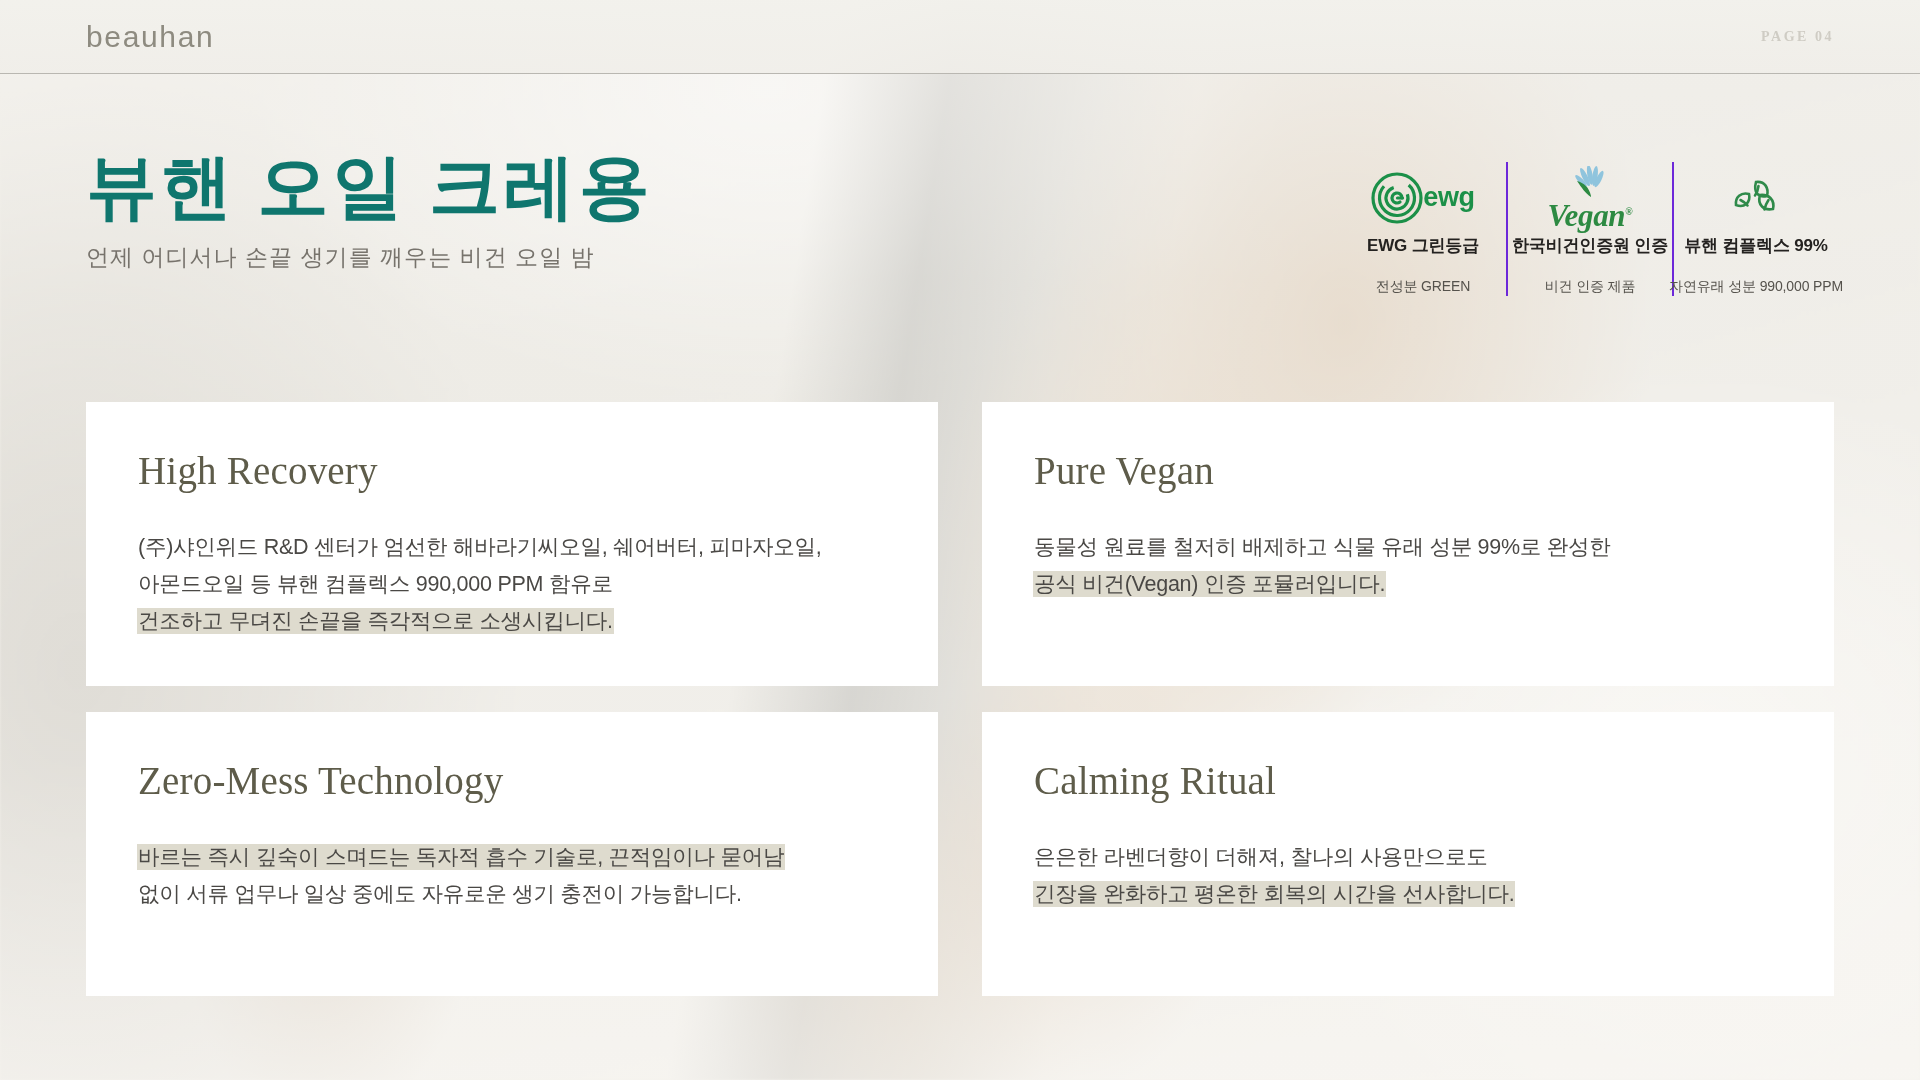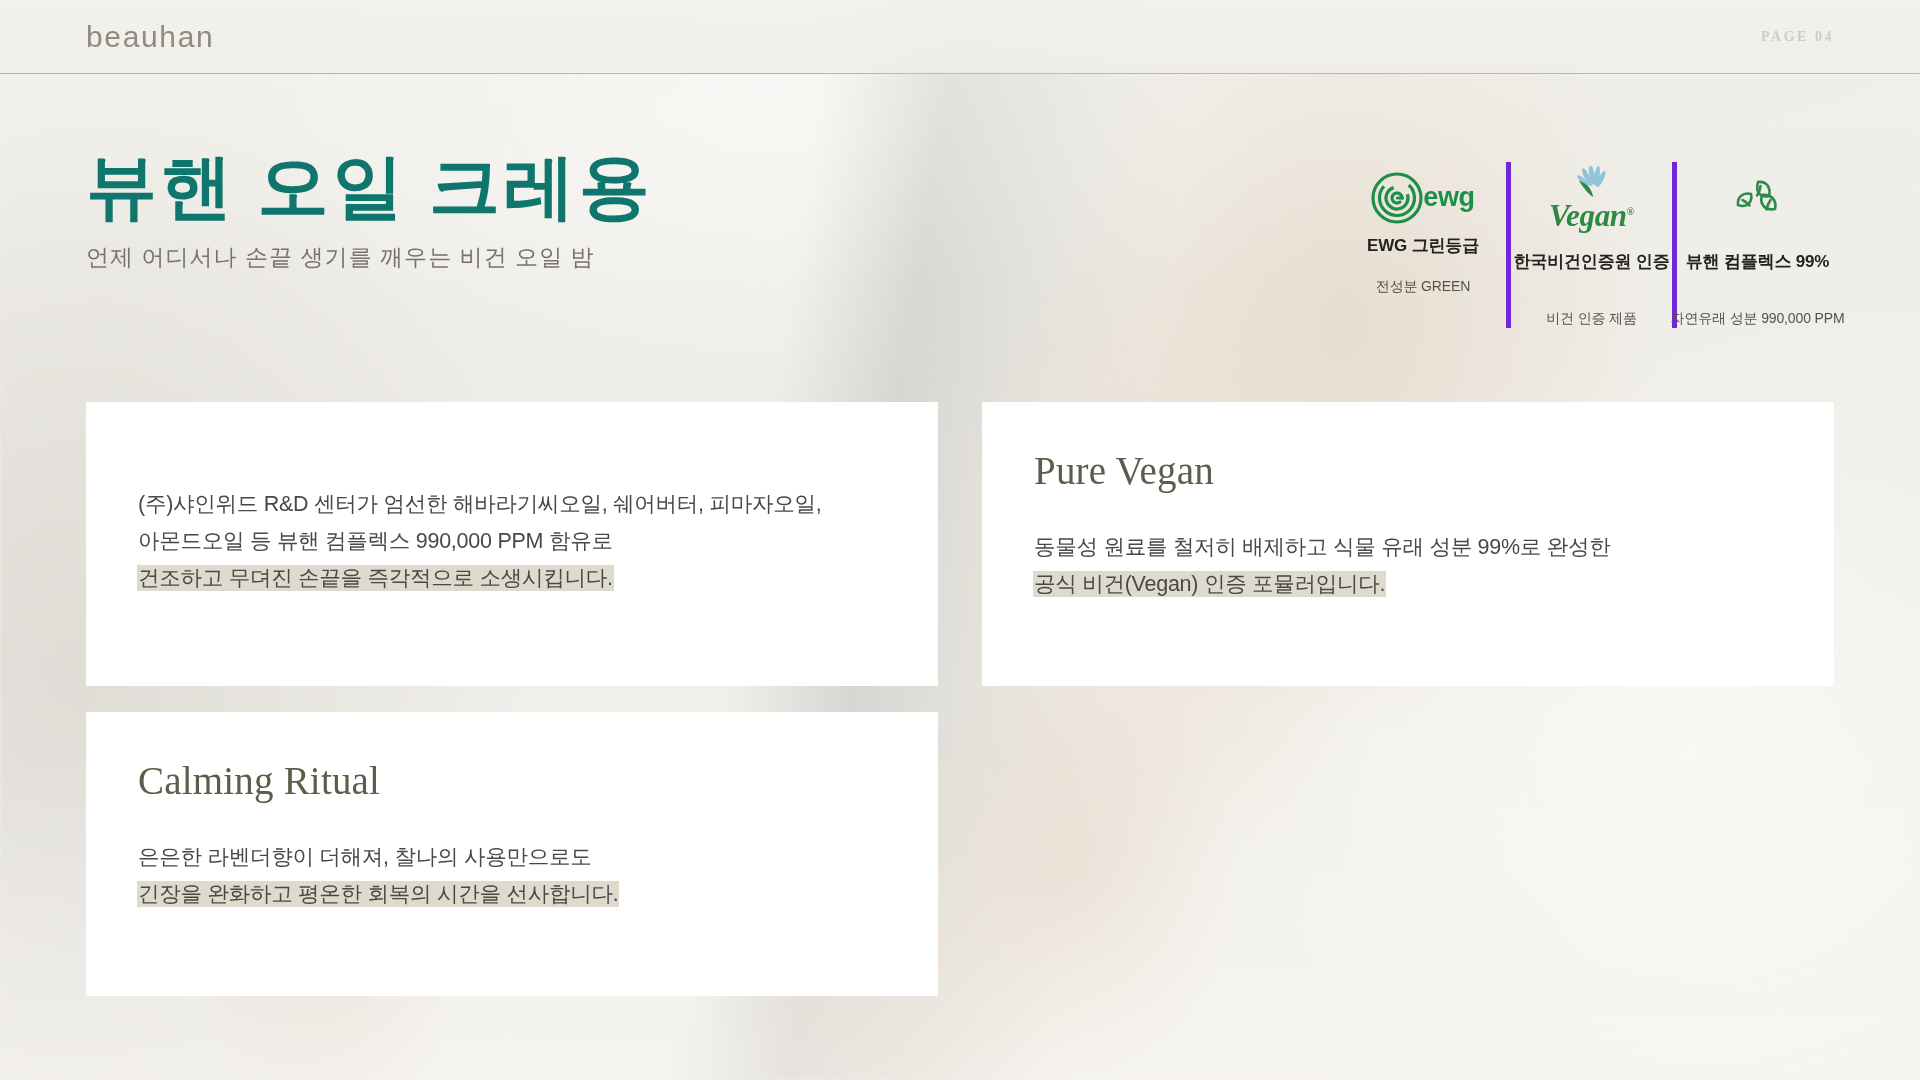"Vegan®" .badge + .badge { border-left: 5px solid #6d28d9 -> 2px solid #6d28d9; gap: 16px -> none }
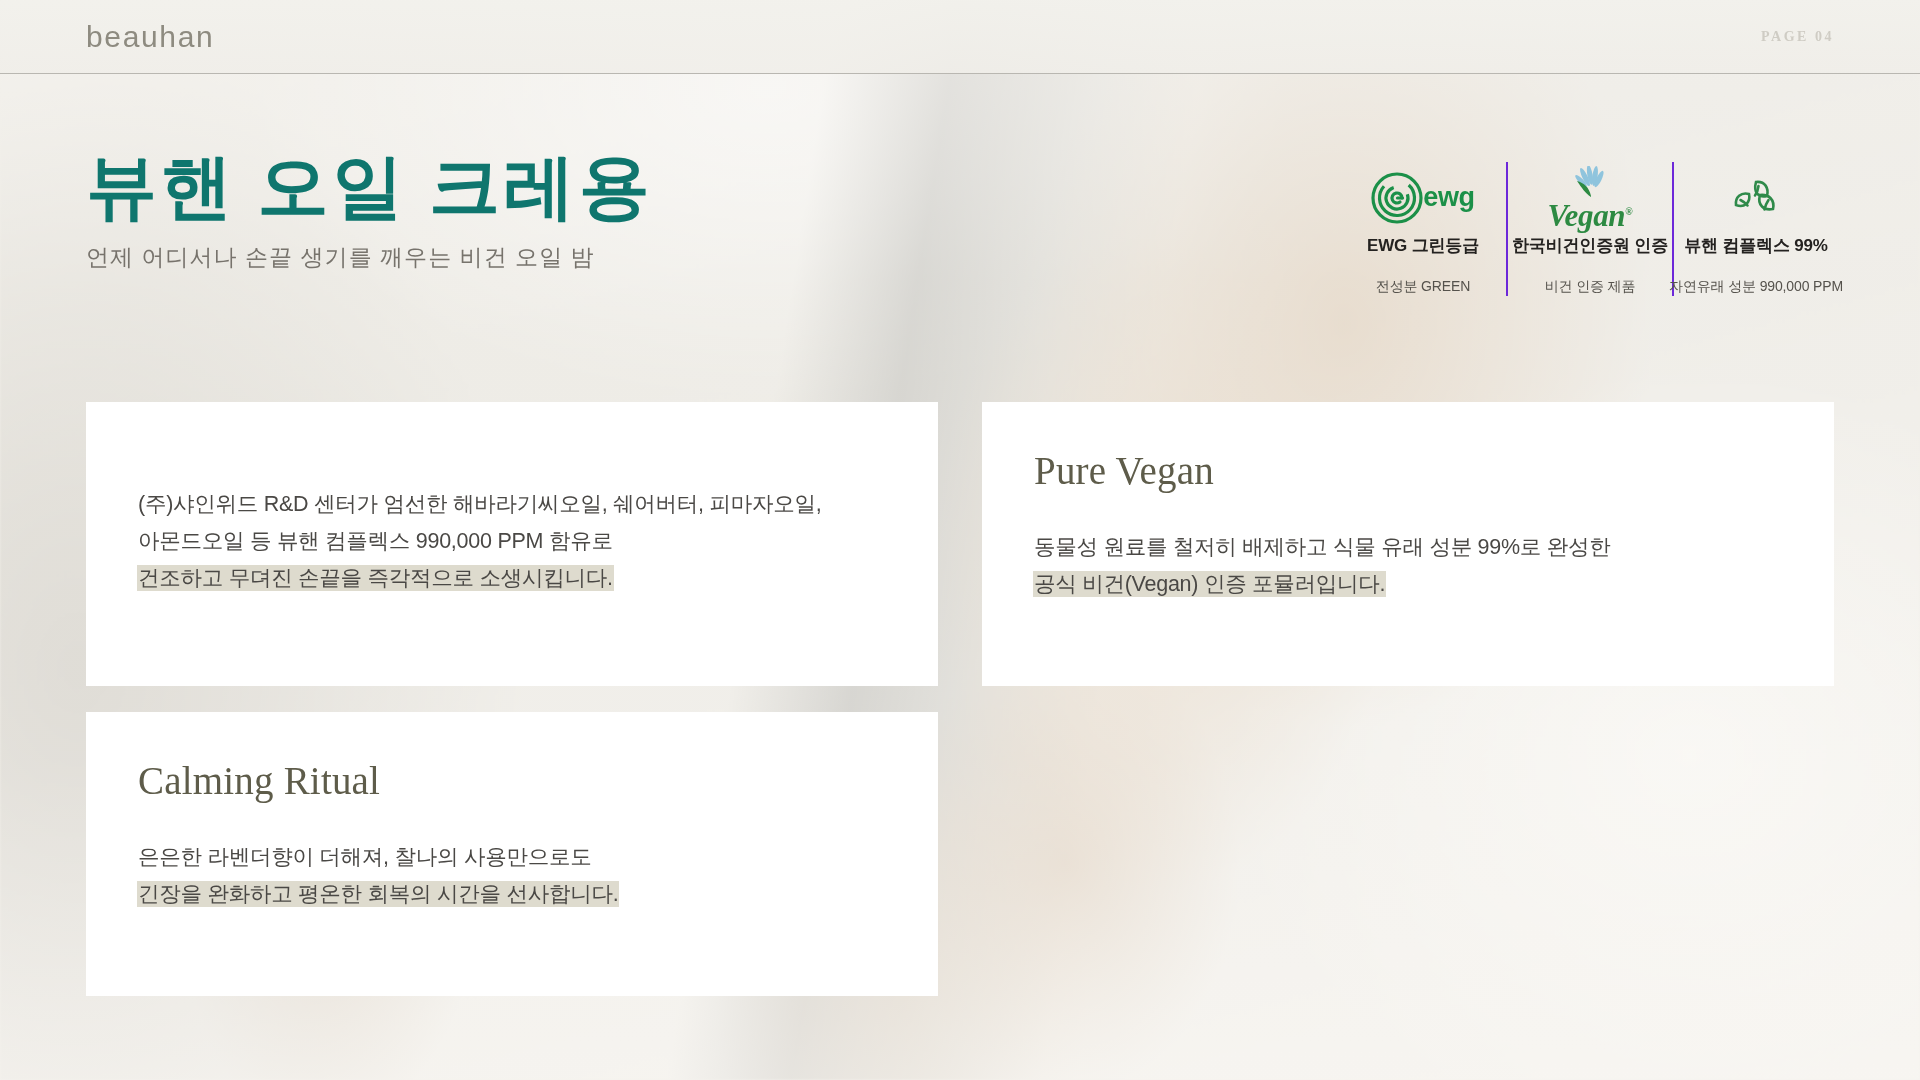"High Recovery" div.card-title { html: none -> <div>High Recovery</div> }
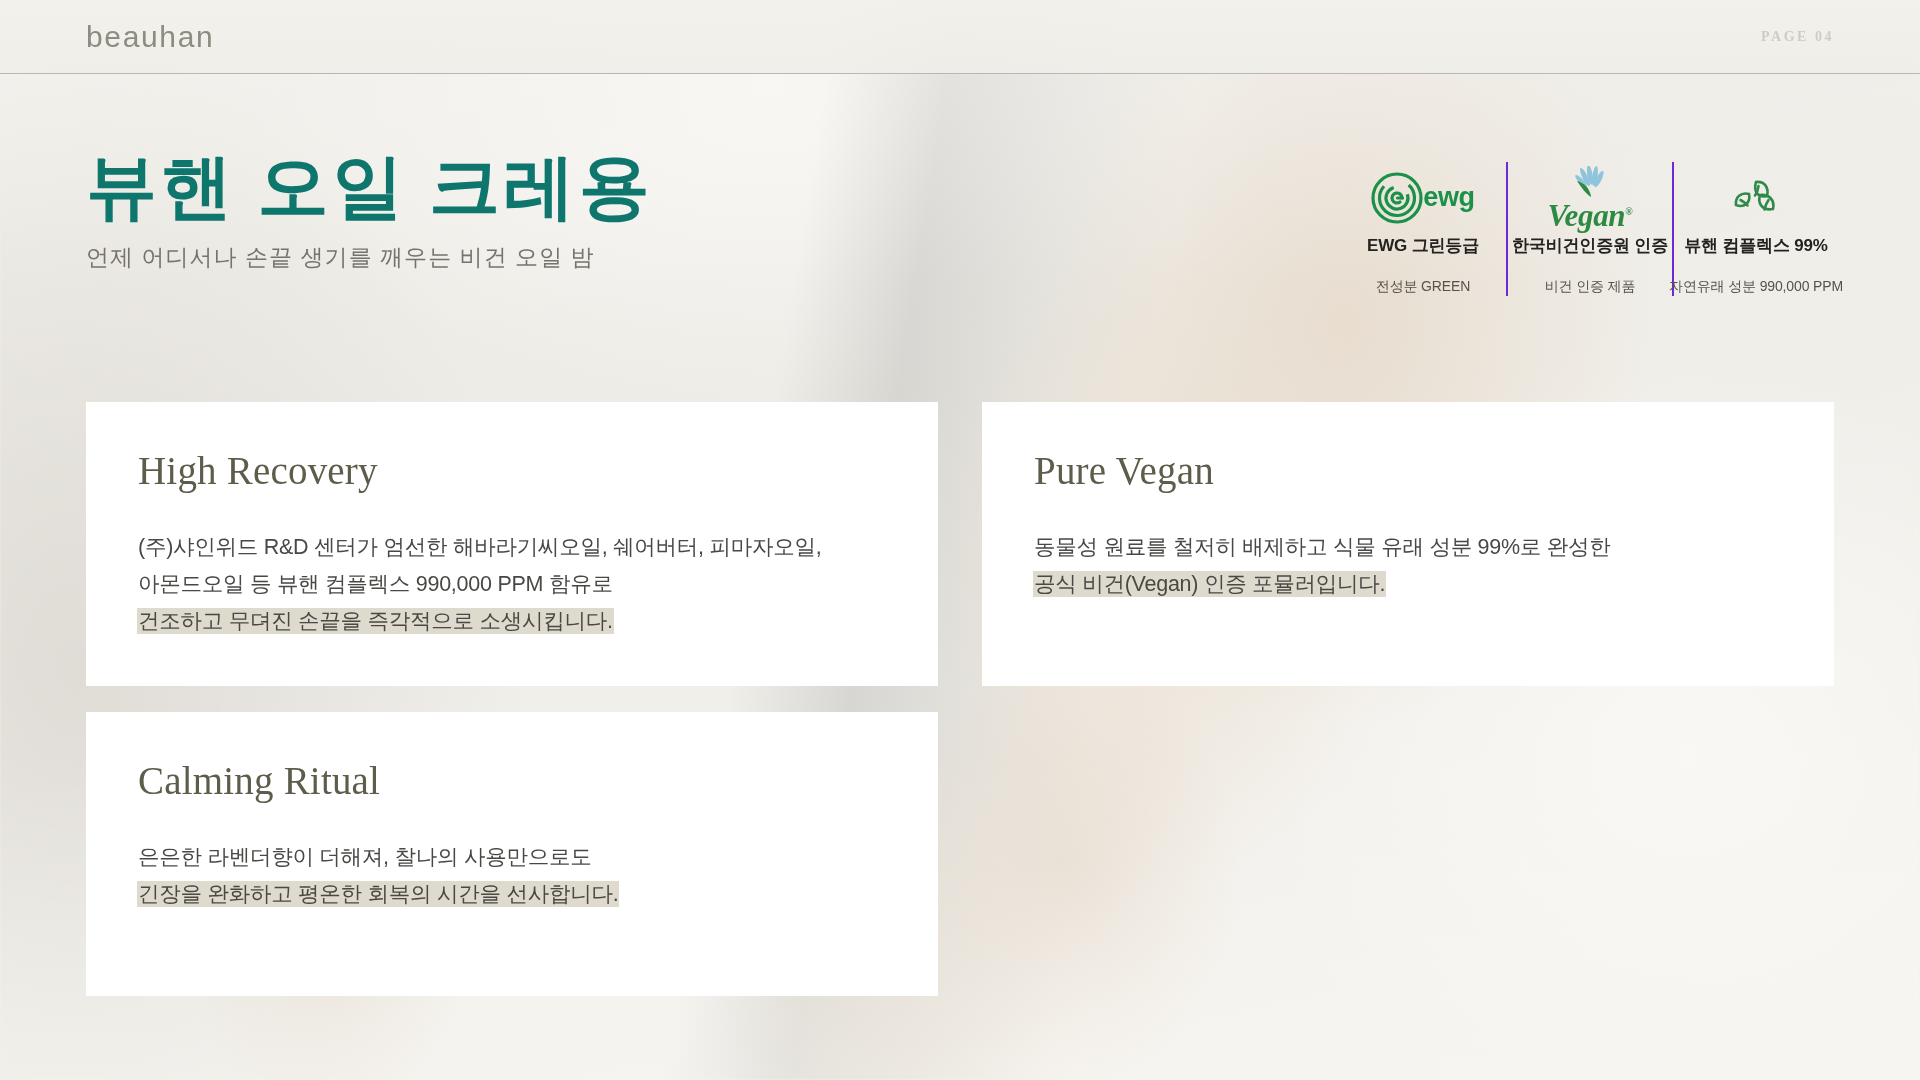"Zero-Mess Technology" div.card { html: none -> <div> <div>Zero-Mess Technology</div> <div> <span><span>바르는 즉시 깊숙이 스며드는 독자적 흡수 기술로, 끈적임이나 묻어남</span></span> <span><span>없이 서류 업무나 일상 중에도 자유로운 생기 충전이 가능합니다.</span></span> </div> </div> }
